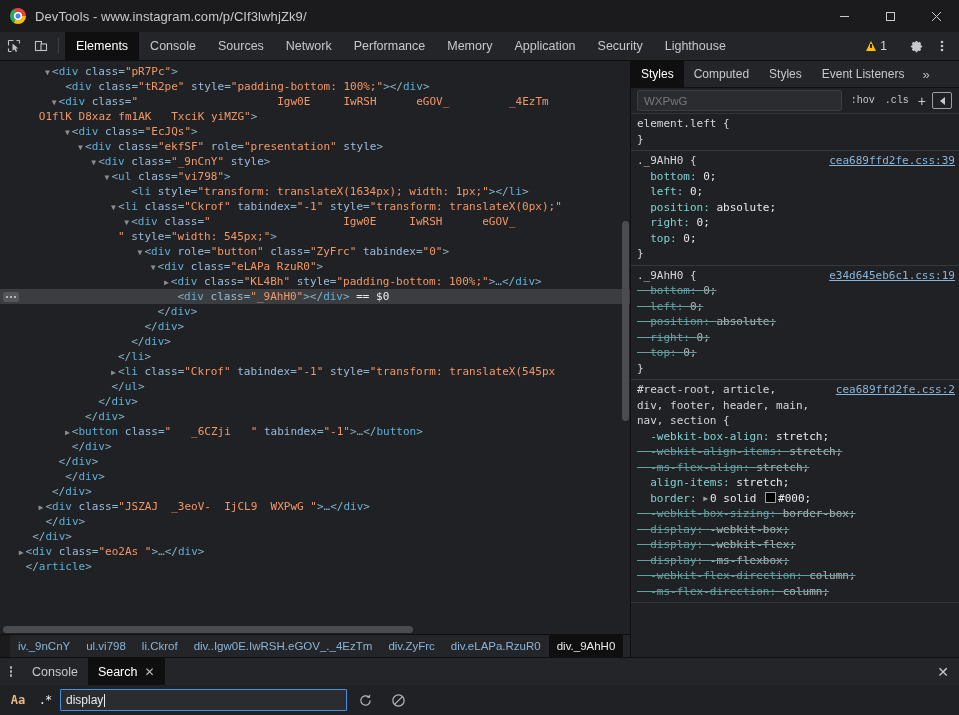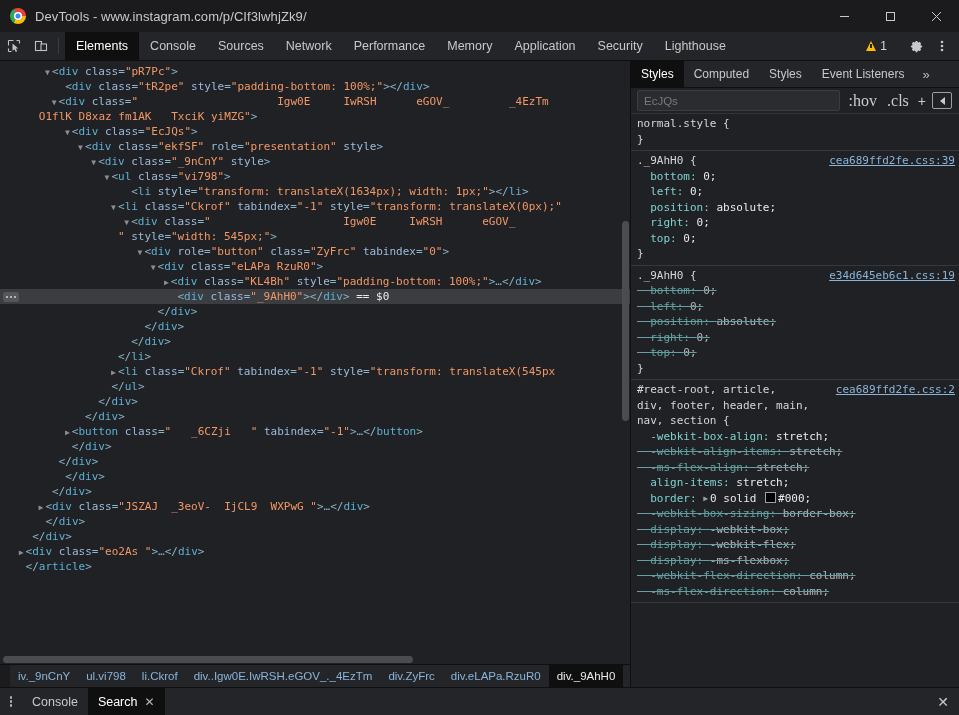"EcJQs" span { text: EcJQs -> WXPwG }
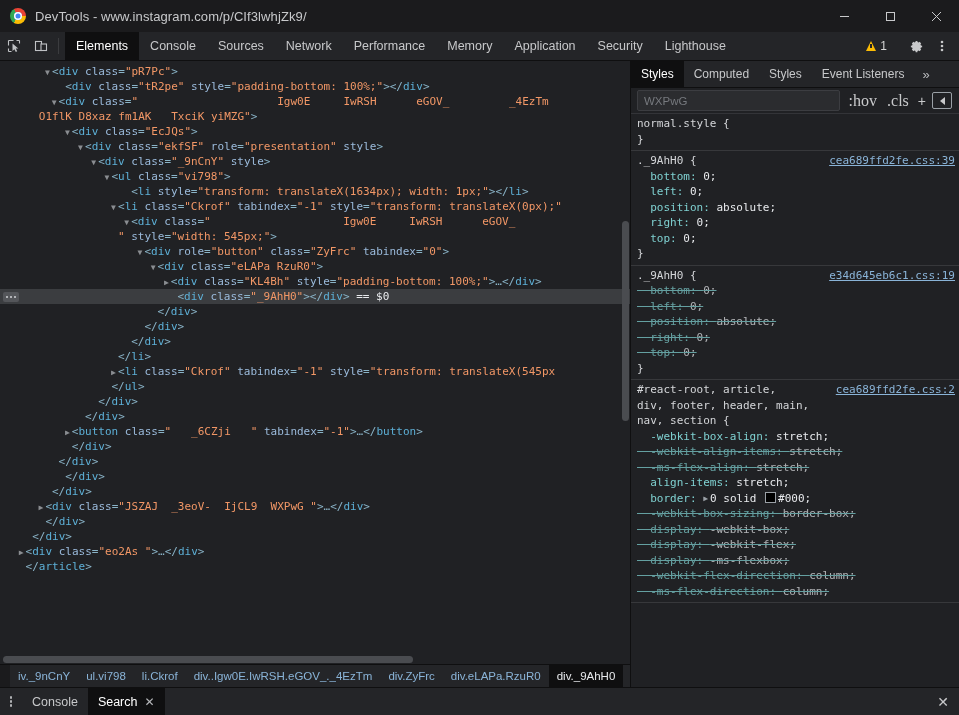":hov" .fbtn { font-family: Liberation Serif, serif -> Liberation Mono, monospace; font-size: 16px -> 10px }
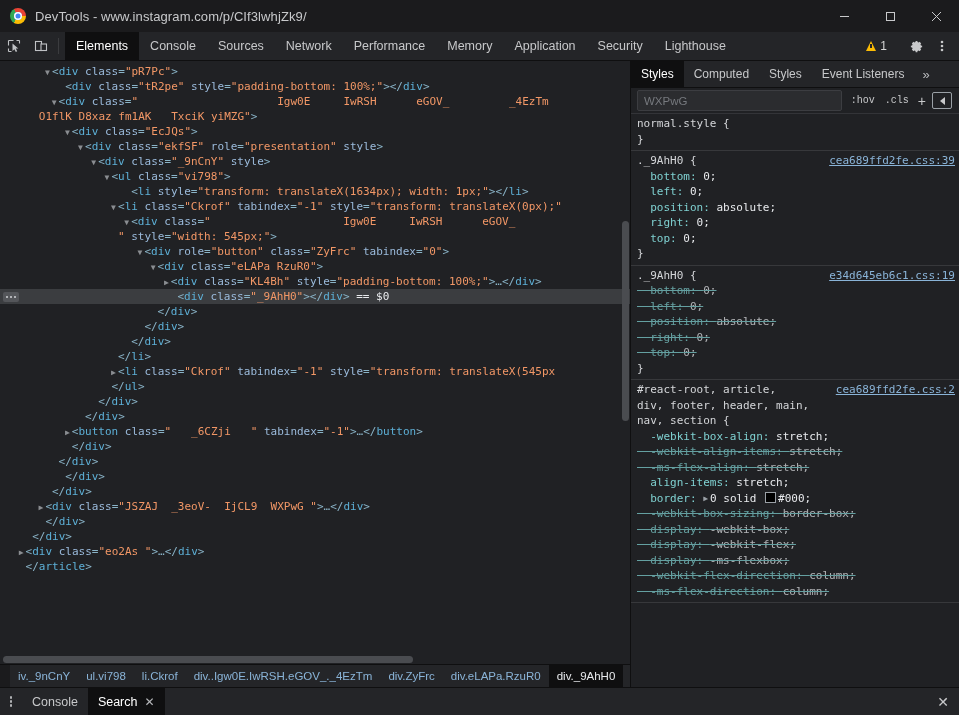"normal.style {" span.sel-sel { text: normal.style -> element.left }
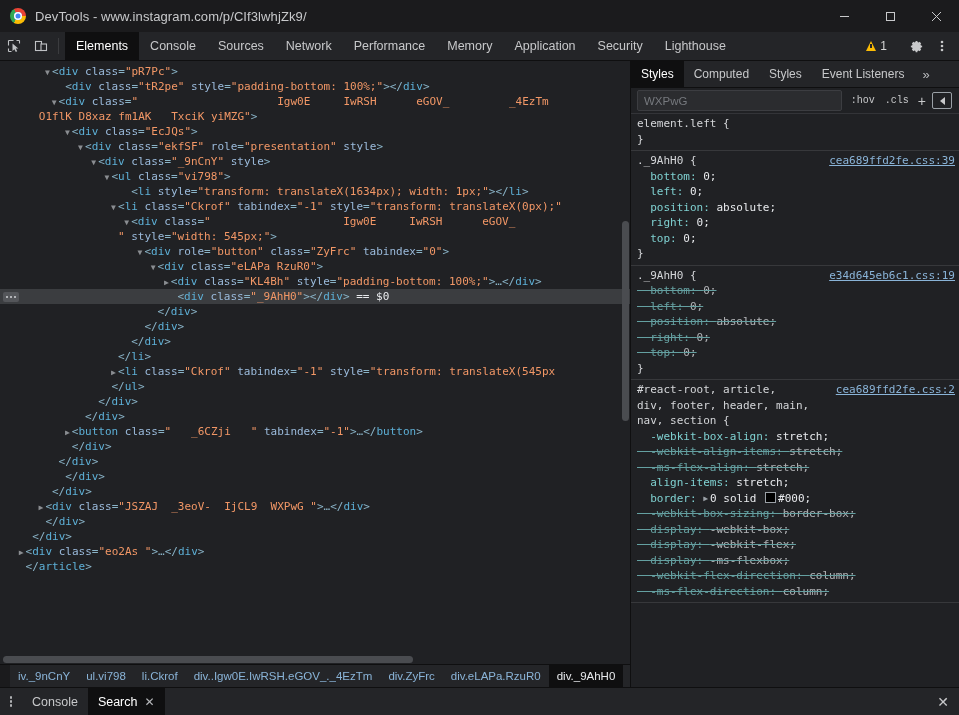"Aa" div.searchbar { html: none -> <div> <div>Aa</div> <div>.*</div> <div> <span>display</span> <span></span> </div> <div> <svg> <path></path> <path></path> </svg> </div> <div> <svg> <circle></circle> <path></path> </svg> </div> </div> }
